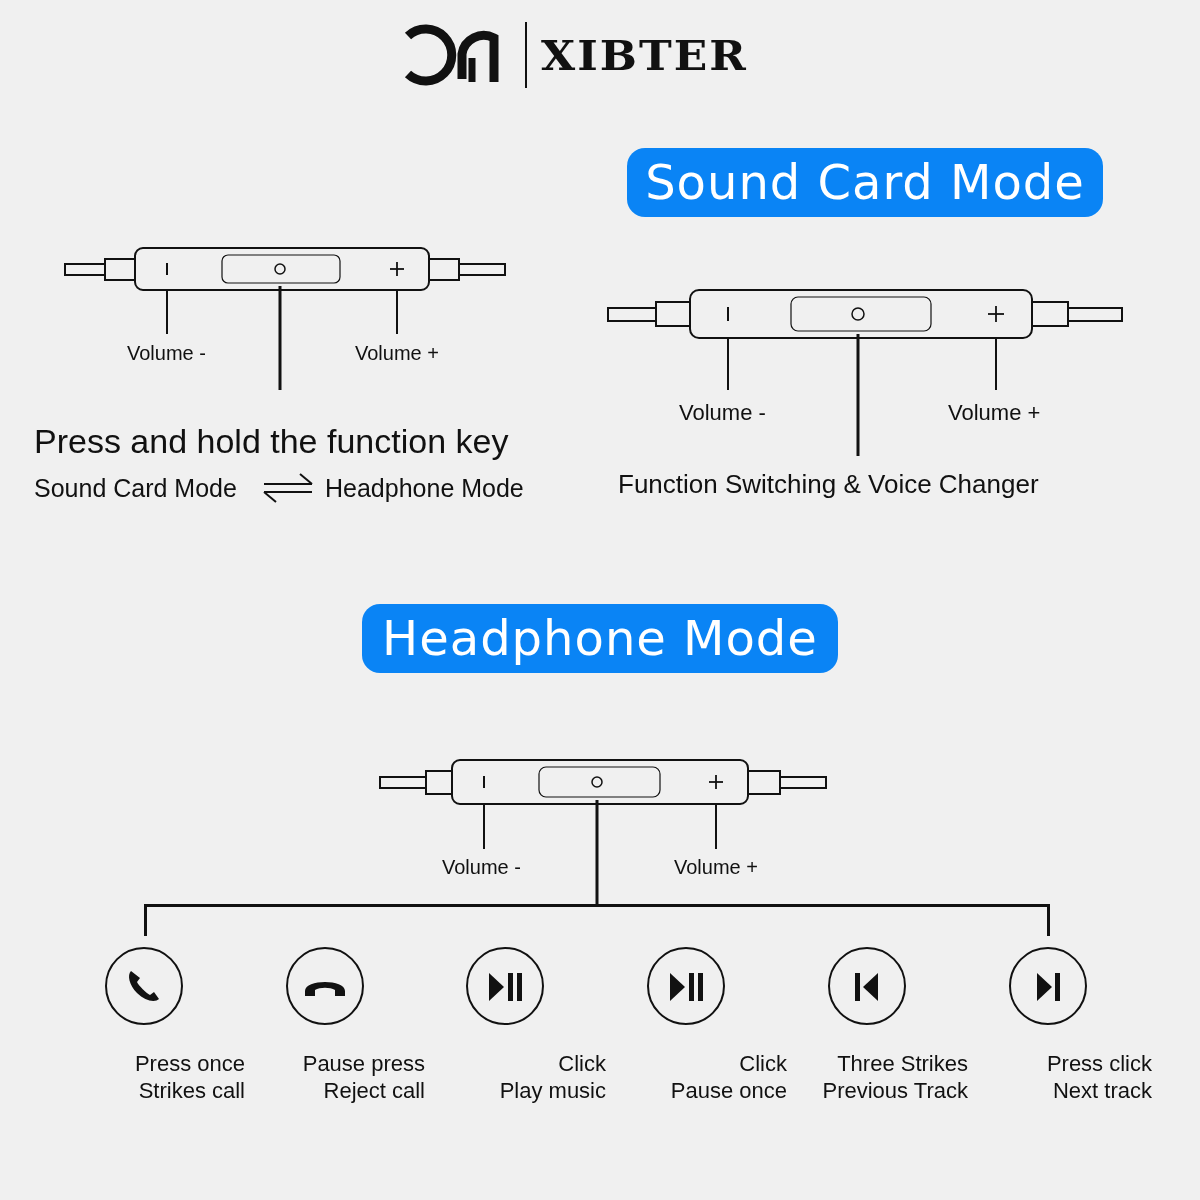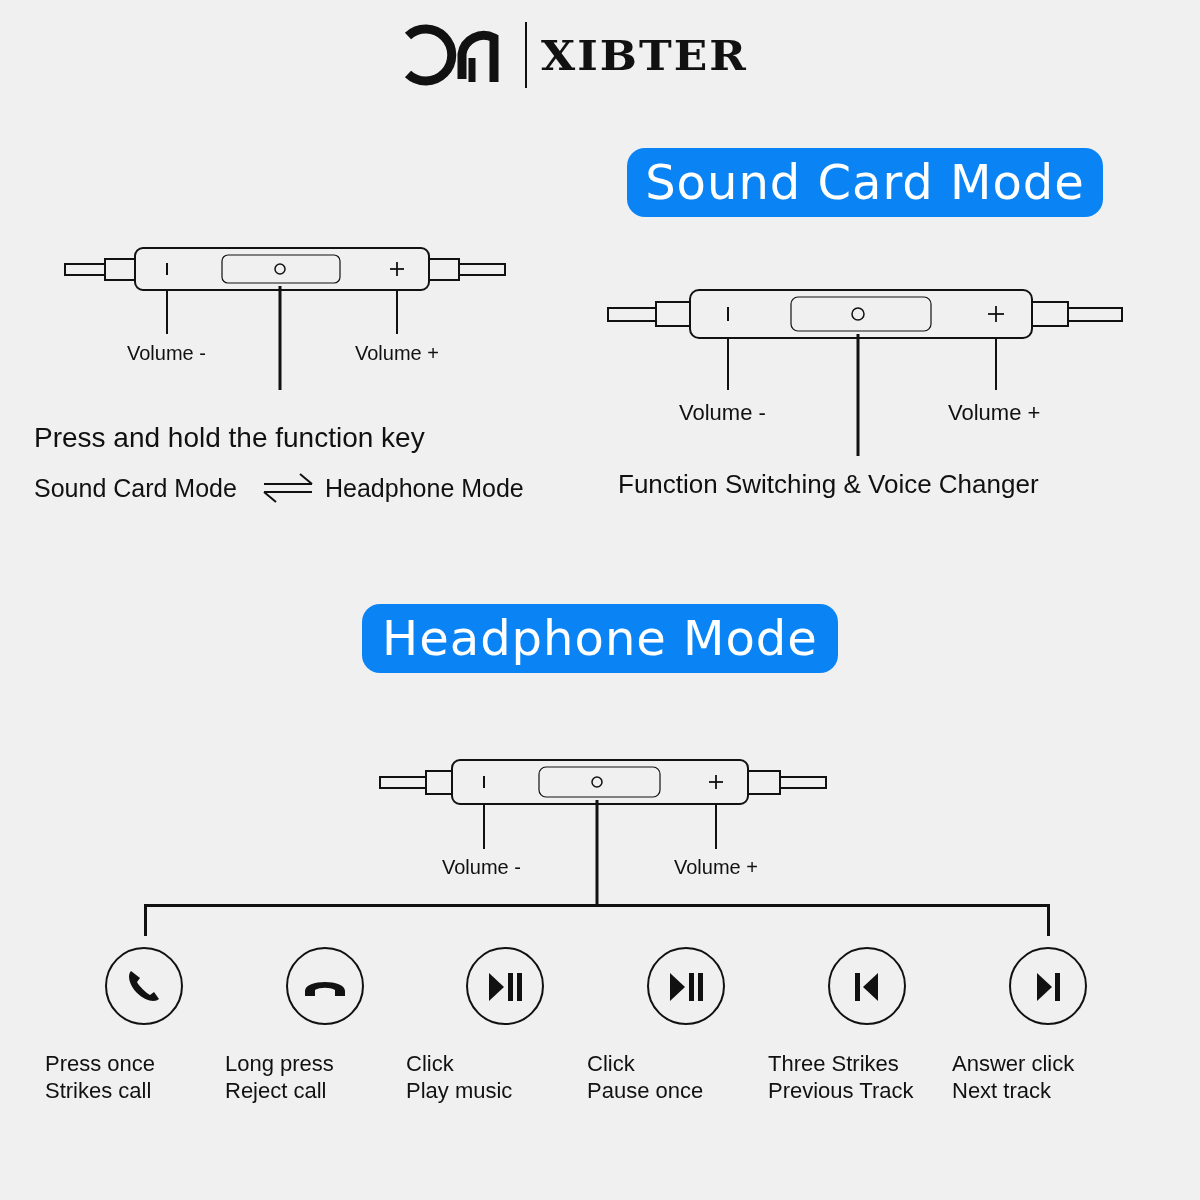"Press and hold the function" div.lbl { font-size: 28px -> 34px }
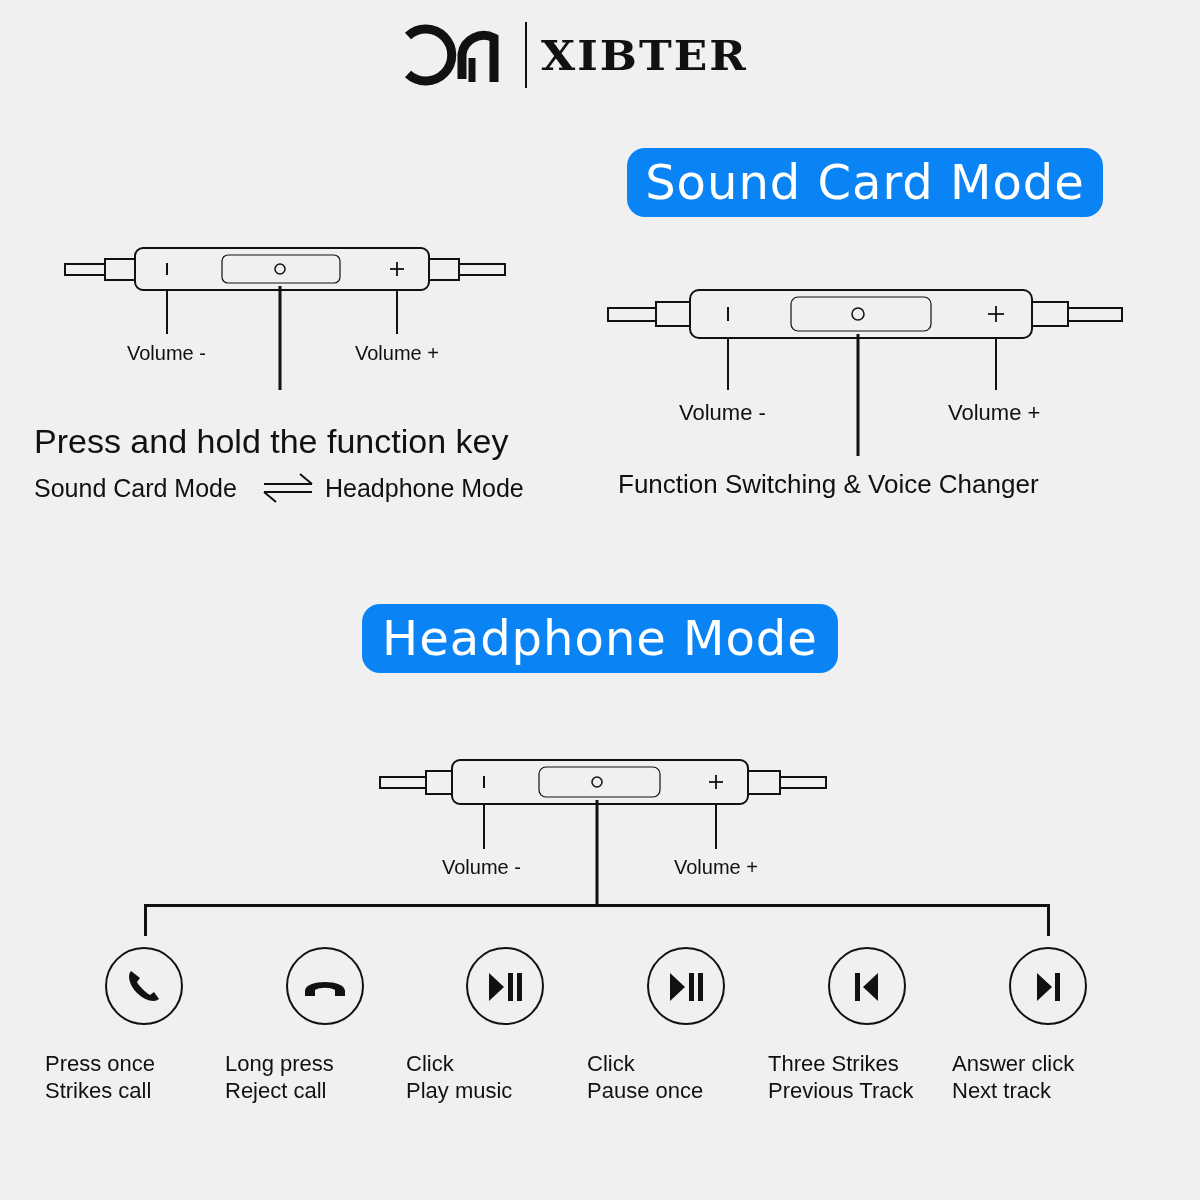"Press once" .caption { text-align: left -> right }
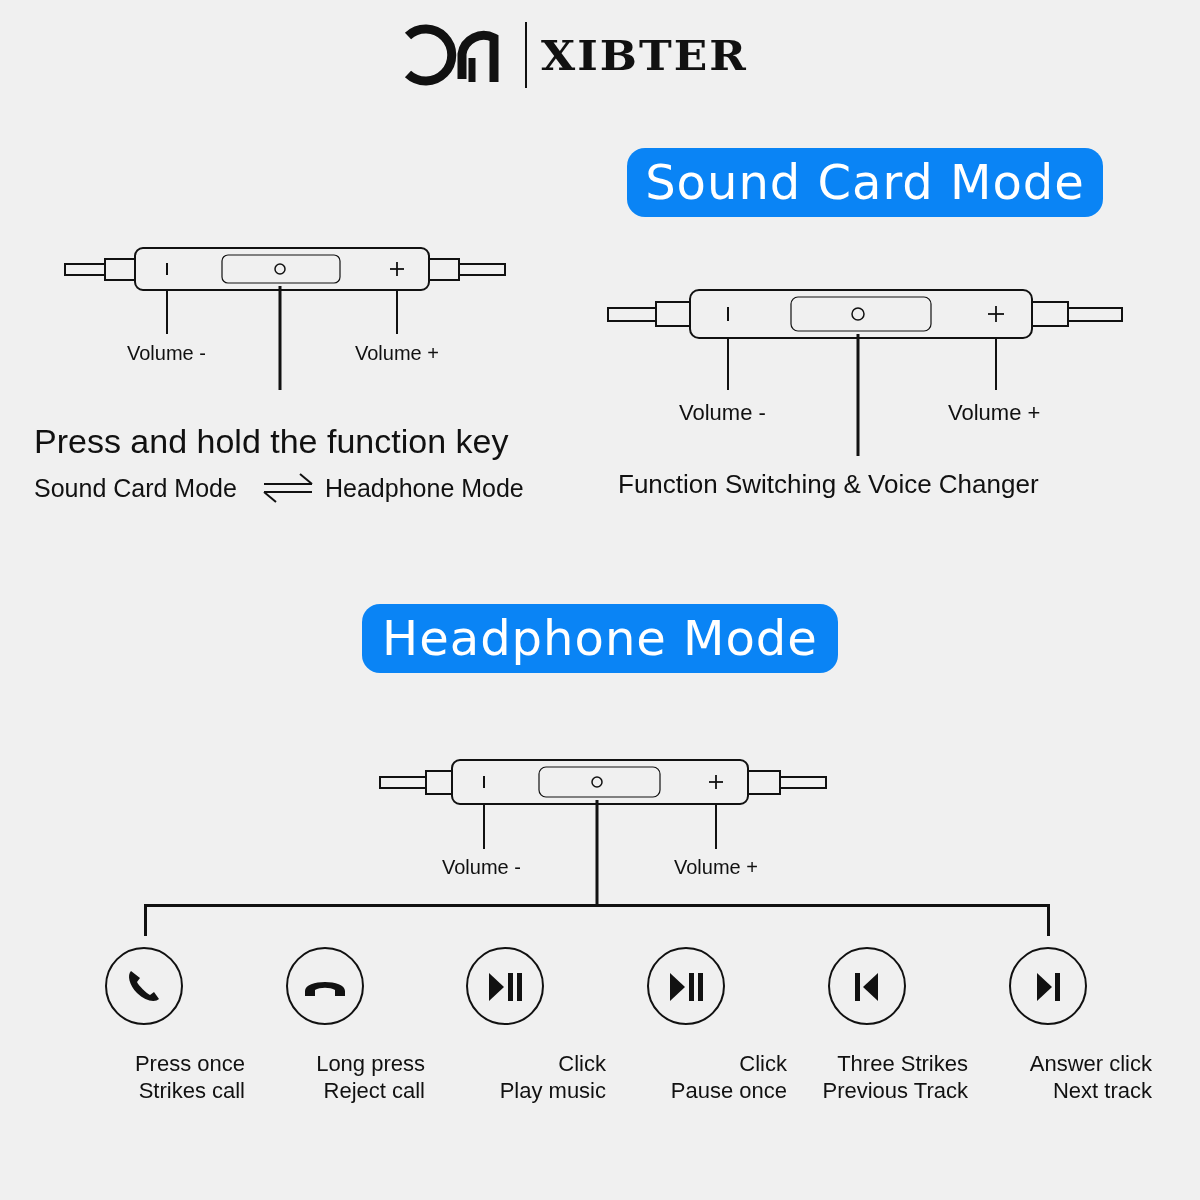"Long press" div { text: Long -> Pause }
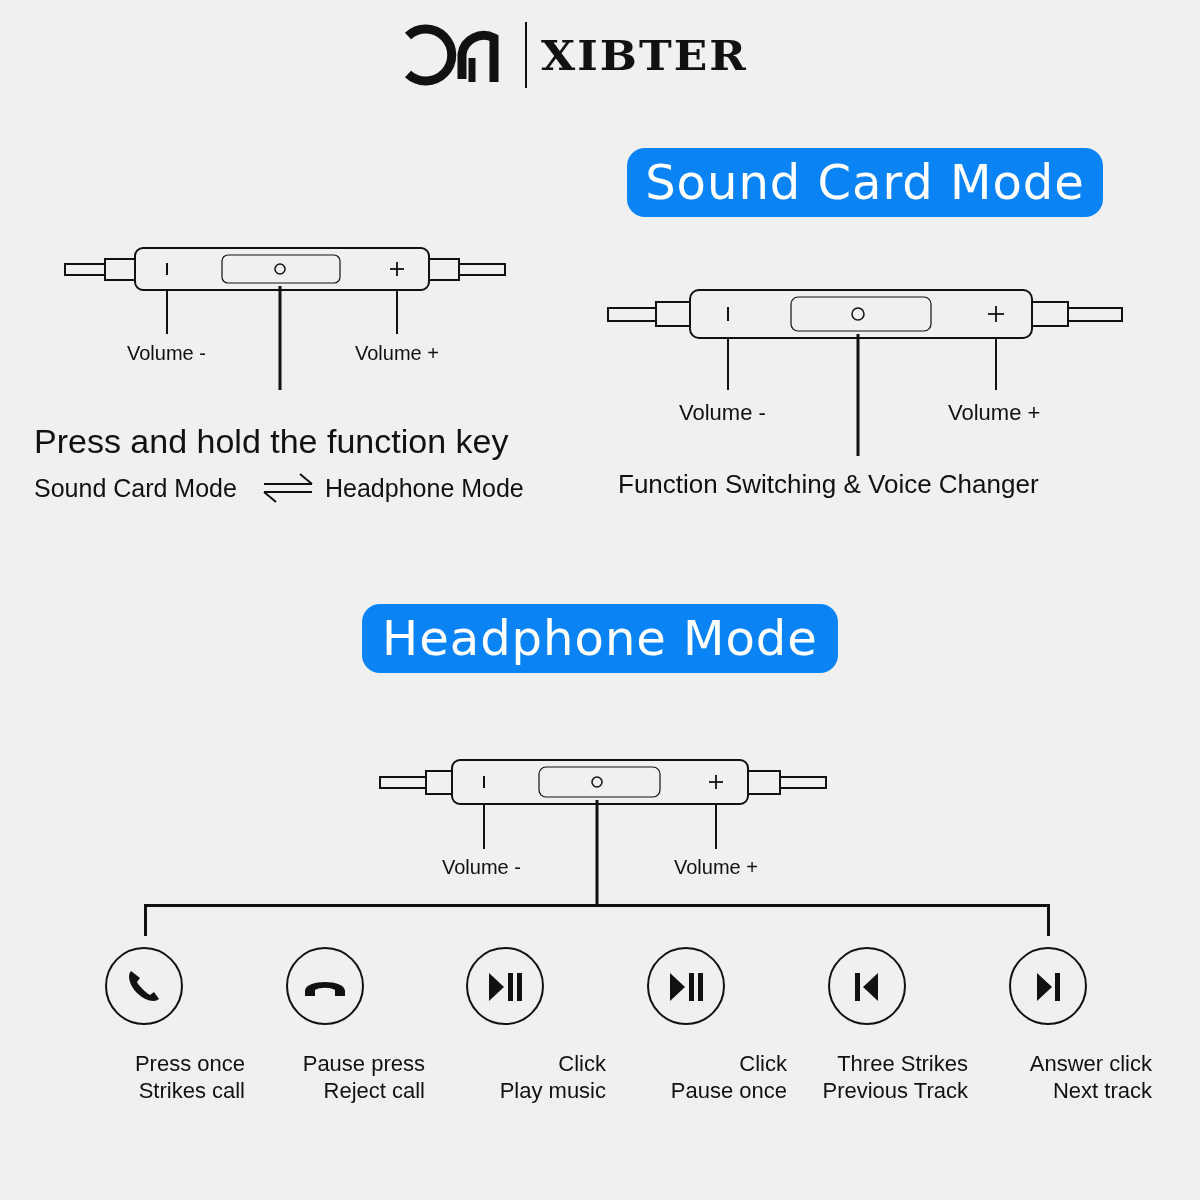"Answer click" div { text: Answer -> Press }
